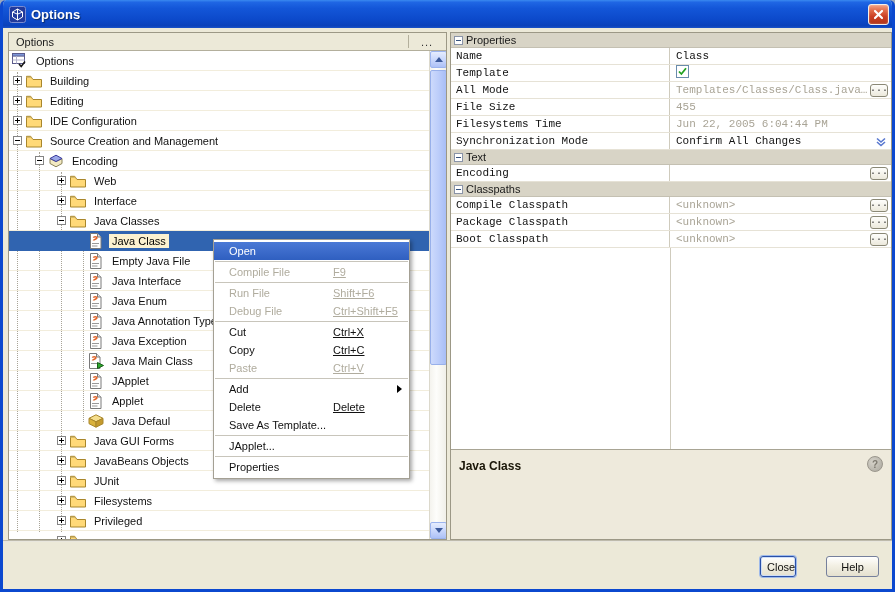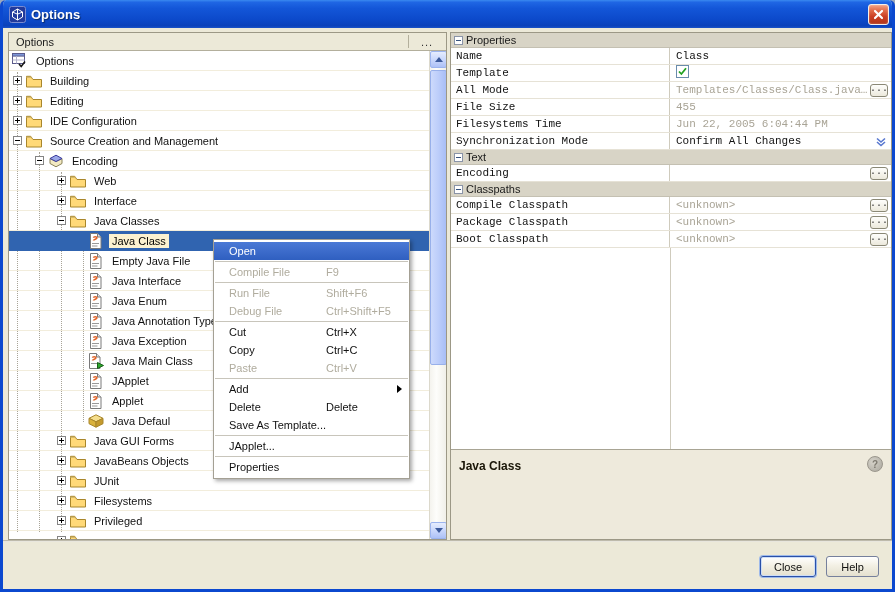"F9" .menu-item .mi-short { left: 112px -> 119px; text-decoration: none -> underline }
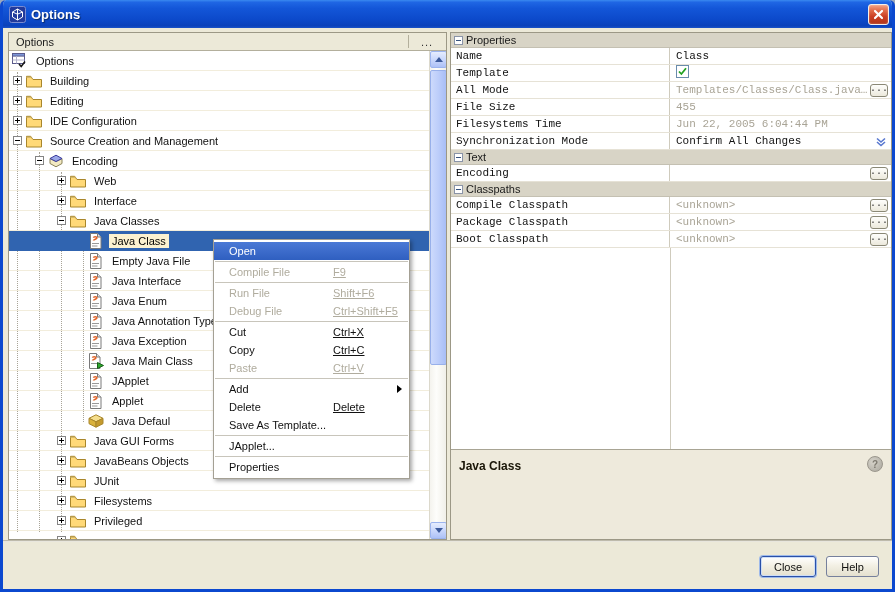"Close" .btn-close { width: 56px -> 36px }
